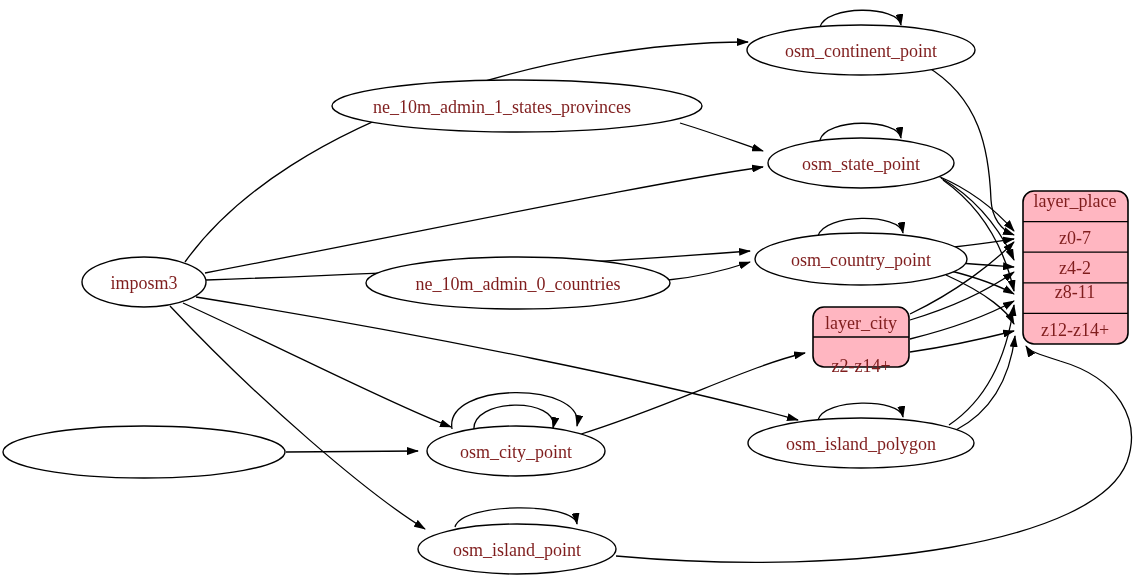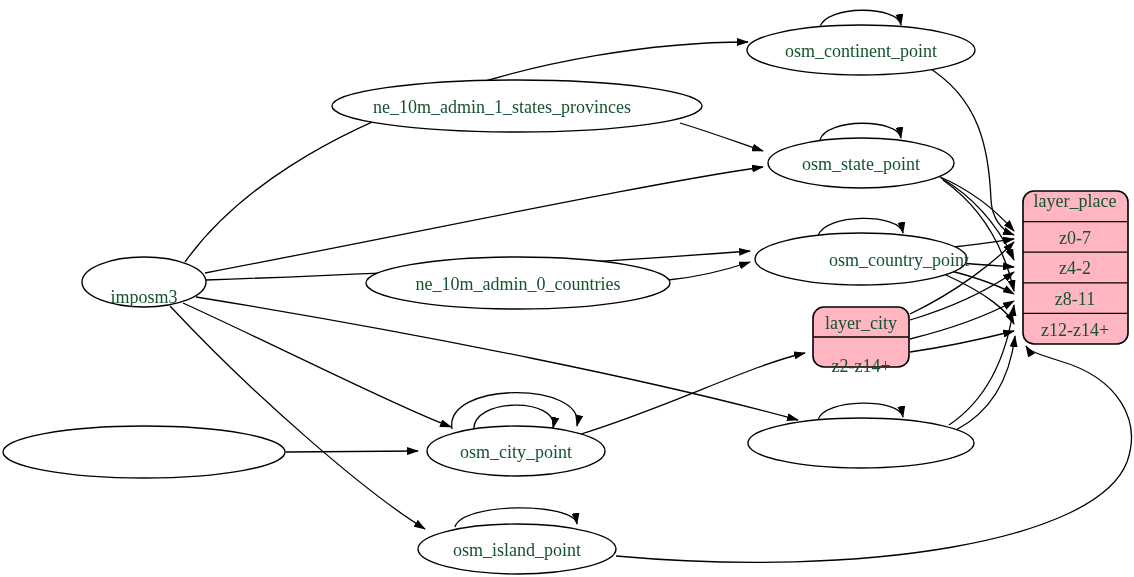"osm_continent_point" .nlabel { color: #14532d -> #7f1d1d }
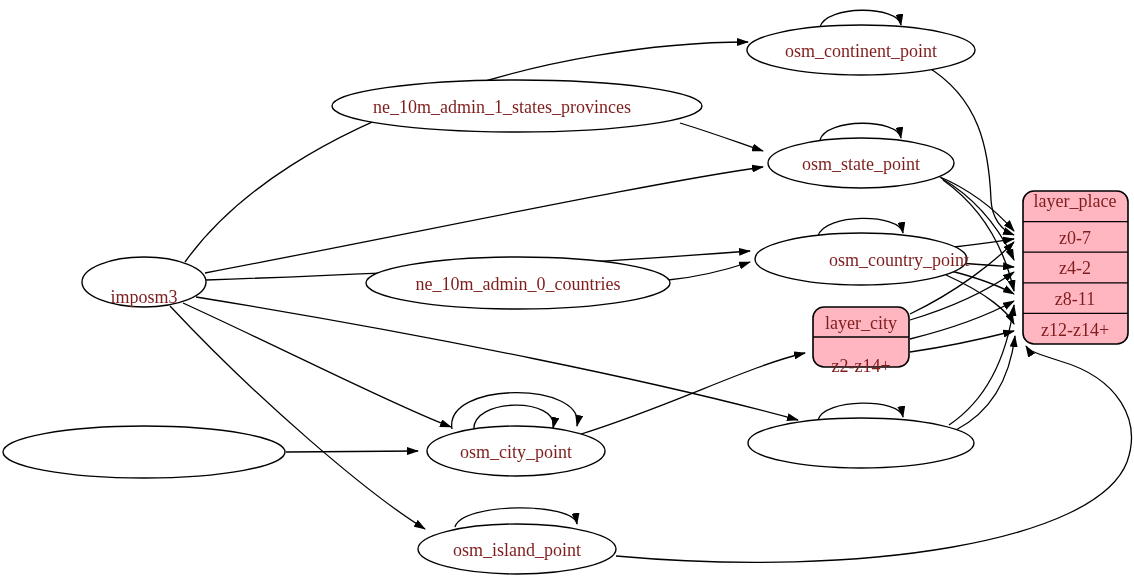"osm_country_point" div.nlabel { left: 899px -> 861px }
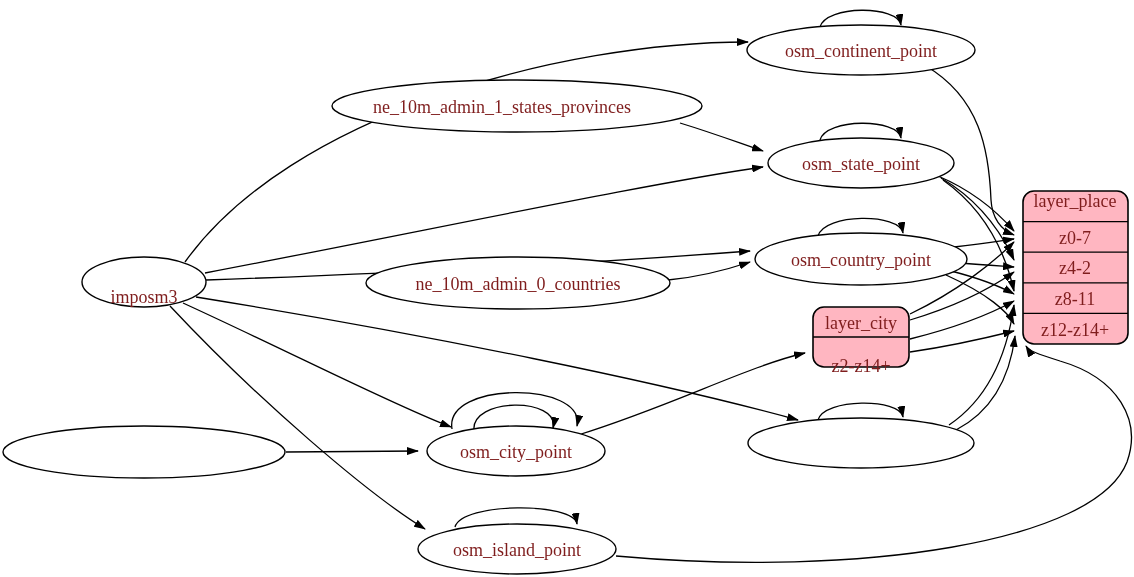"imposm3" div.nlabel { top: 297px -> 283px }
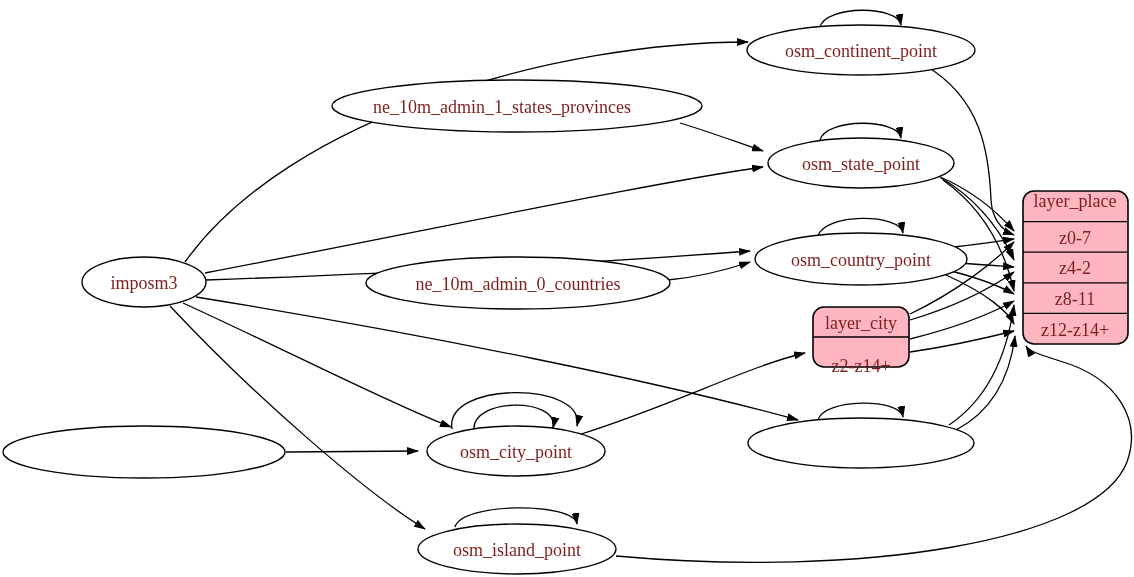"z8-11" div.nlabel { top: 299px -> 292px }
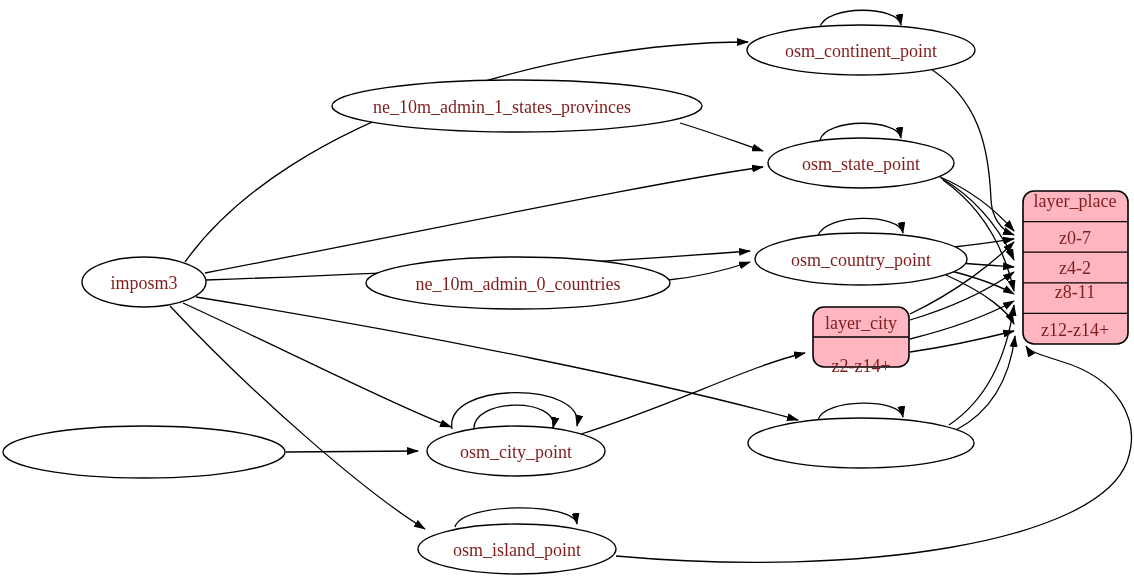"osm_island_polygon" div.nlabel { html: none -> <div>osm_island_polygon</div> }
